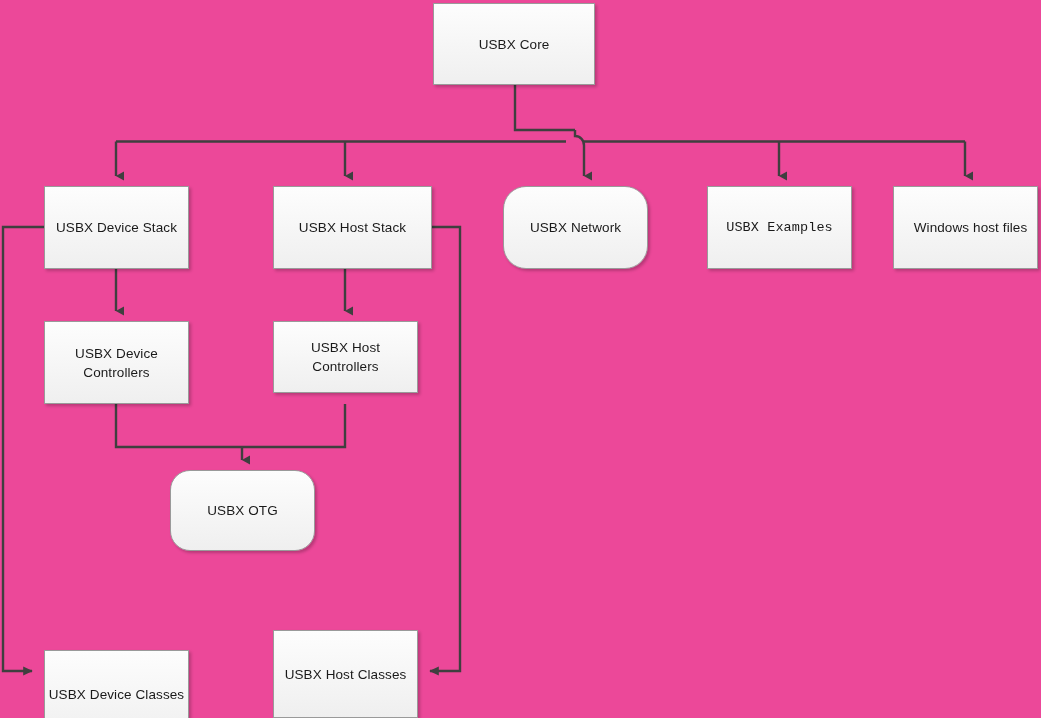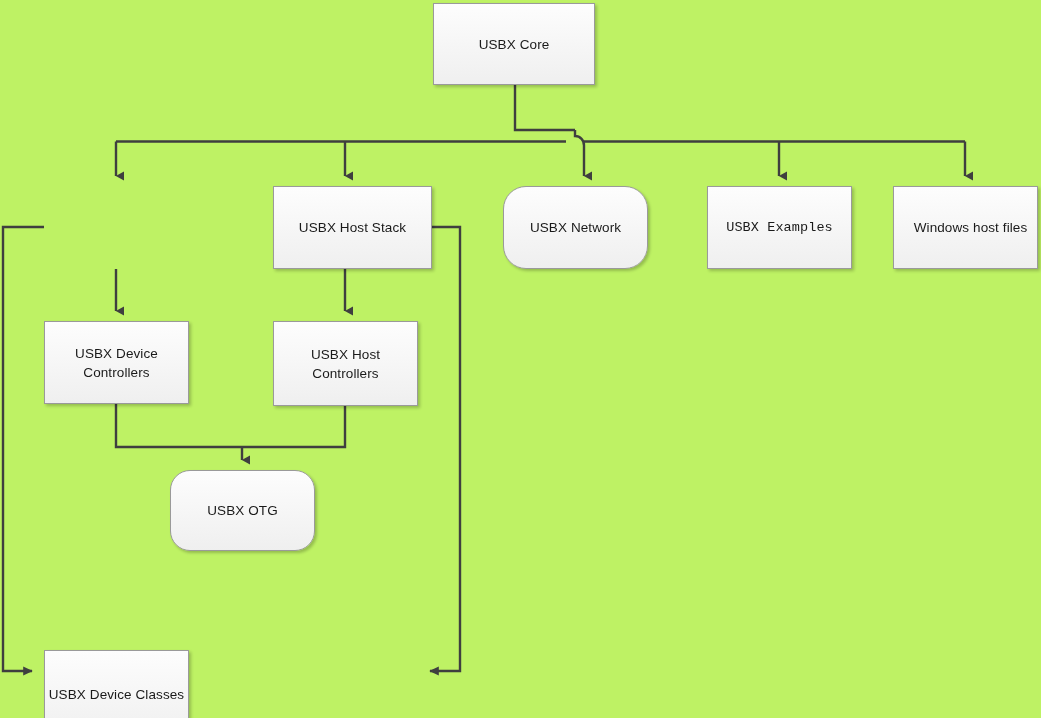"USBX Core" #diagram { background: #bef264 -> #ec4899 }
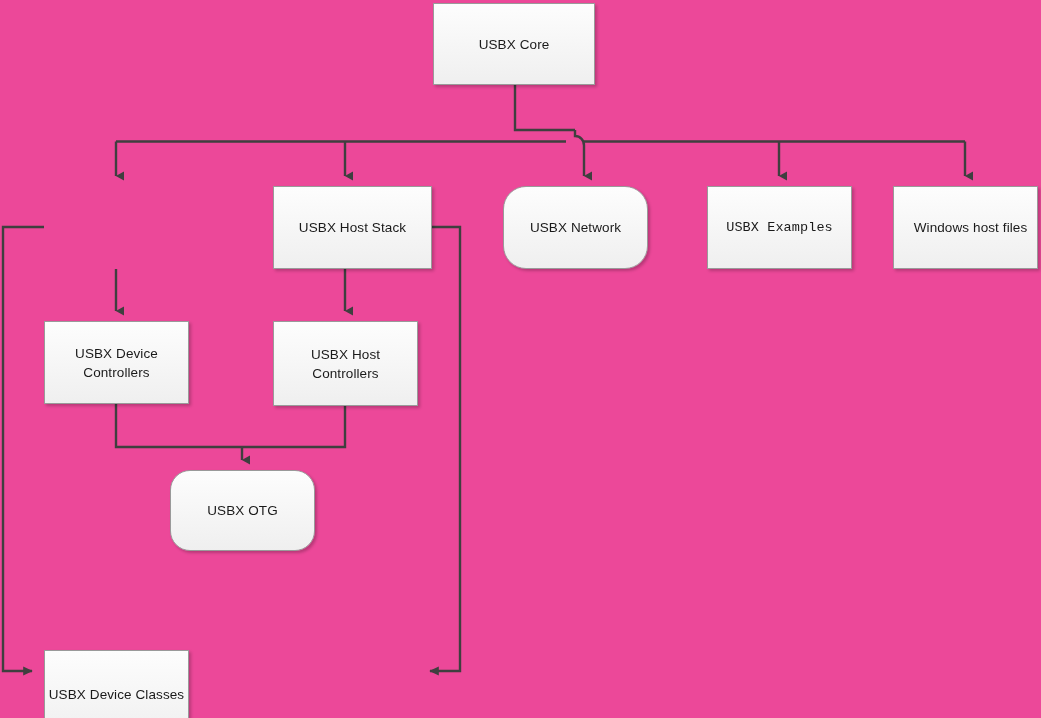"USBX Device Stack" div.node { html: none -> <div>USBX Device Stack</div> }
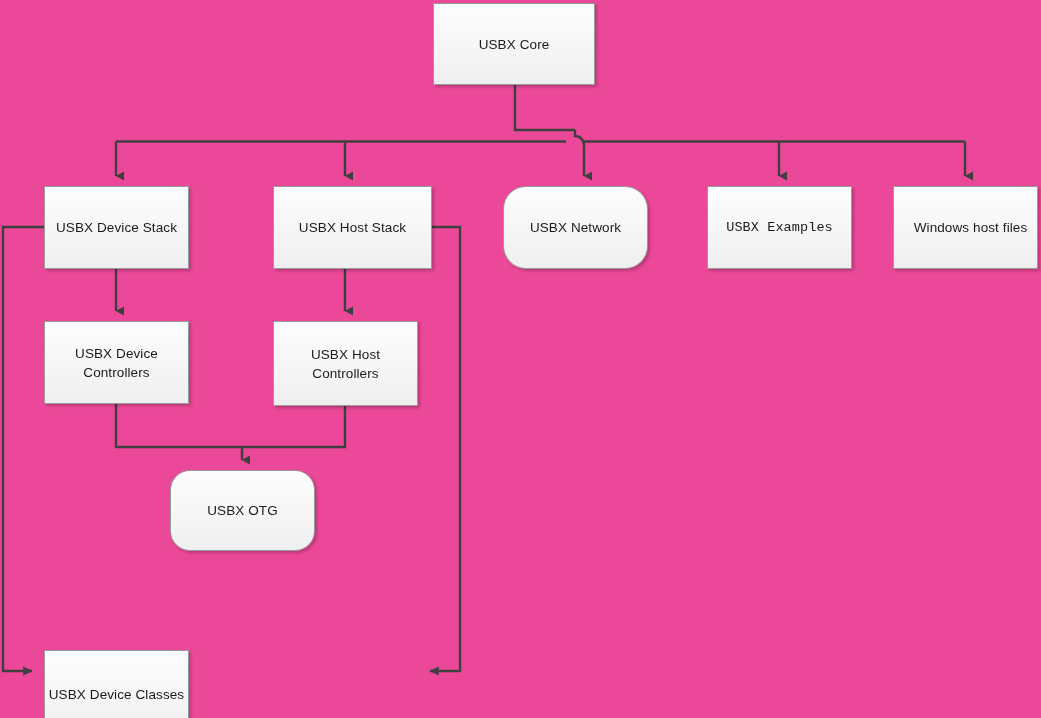"USBX Host" div.node { height: 85px -> 72px }
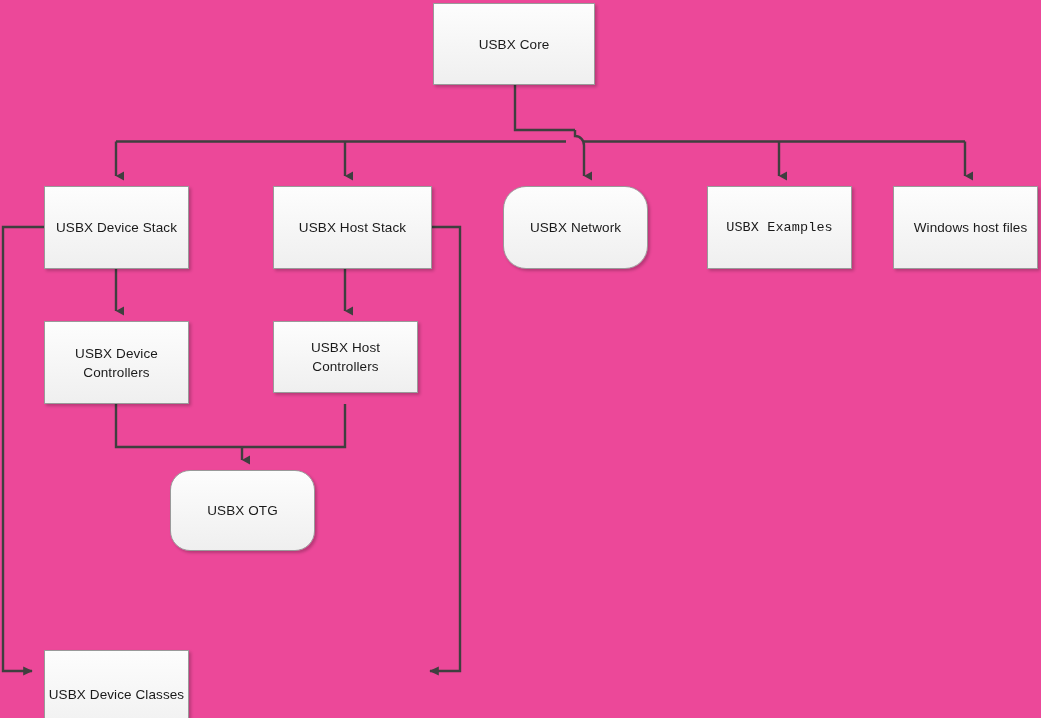"USBX Host Classes" div.node { html: none -> <div>USBX Host Classes</div> }
